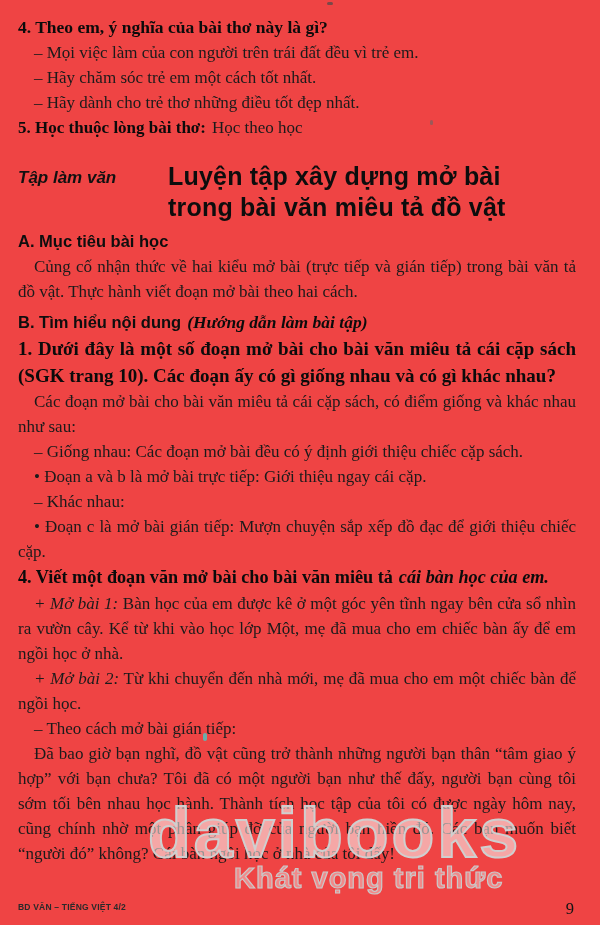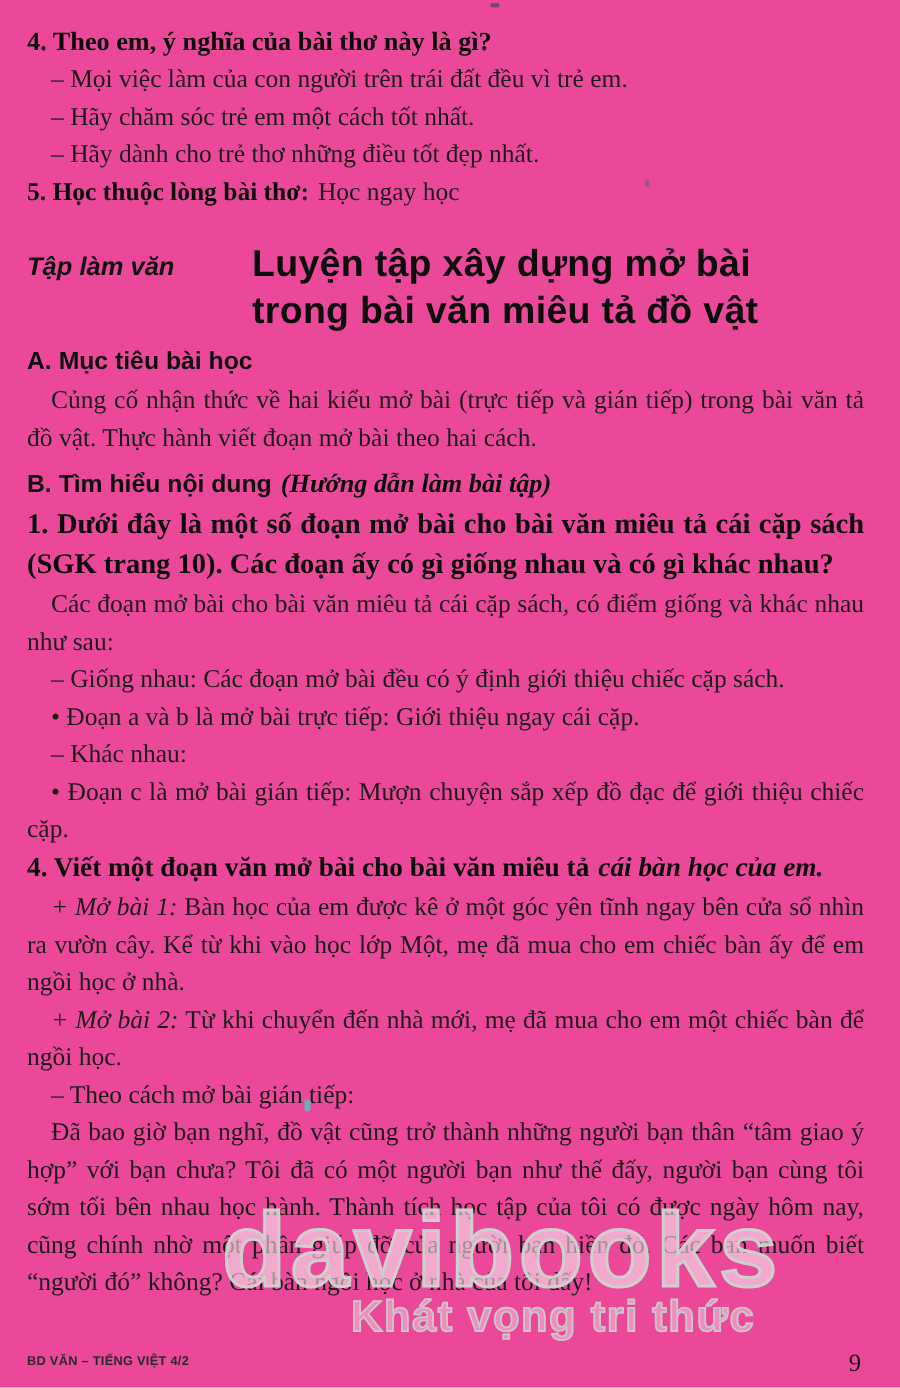"4. Theo em, ý nghĩa" .page { background: #ec4899 -> #ef4444 }
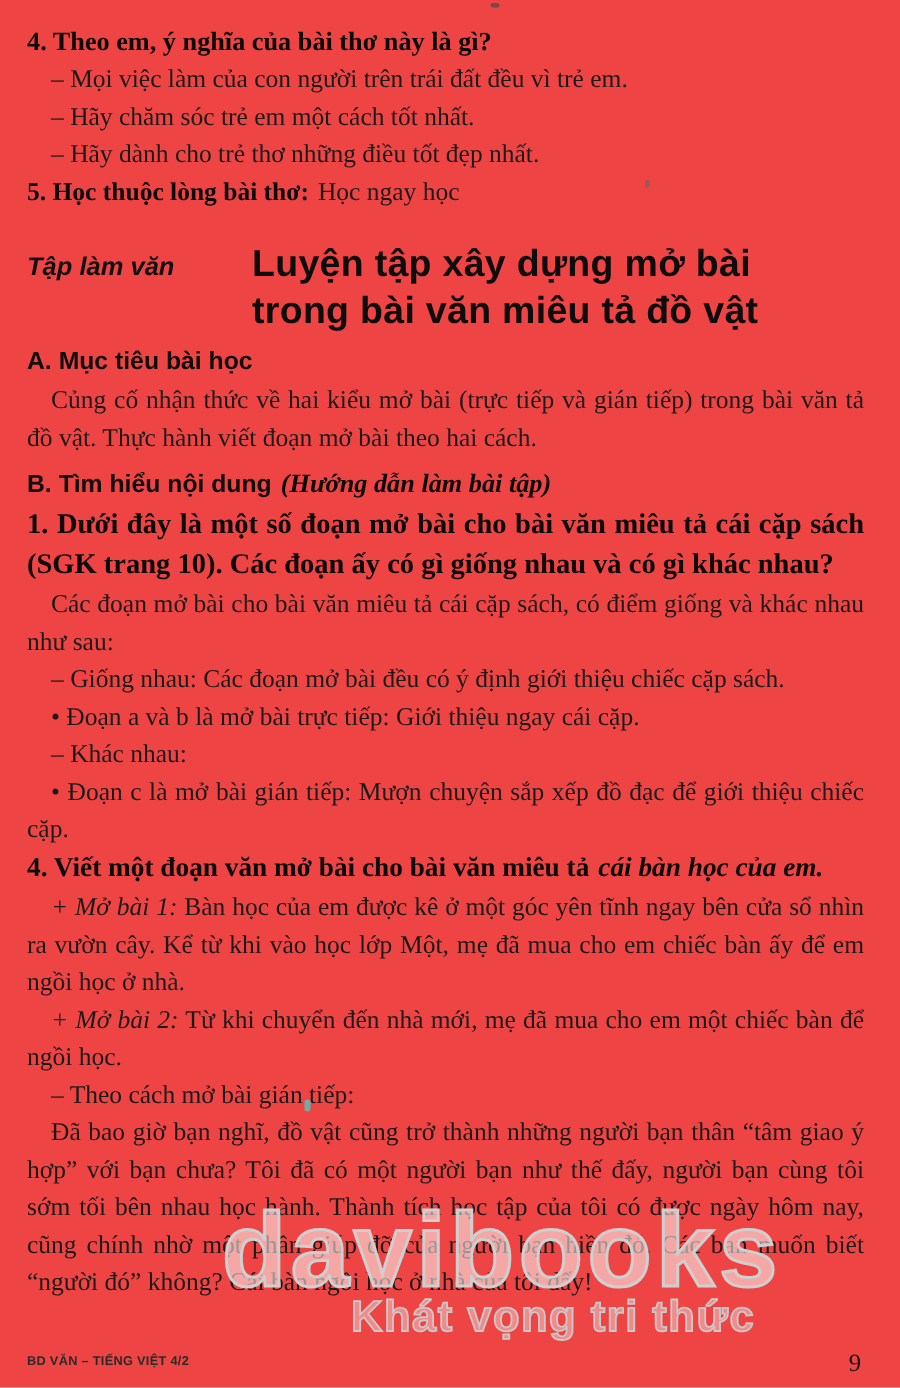"Học ngay học" span { text: ngay -> theo }
